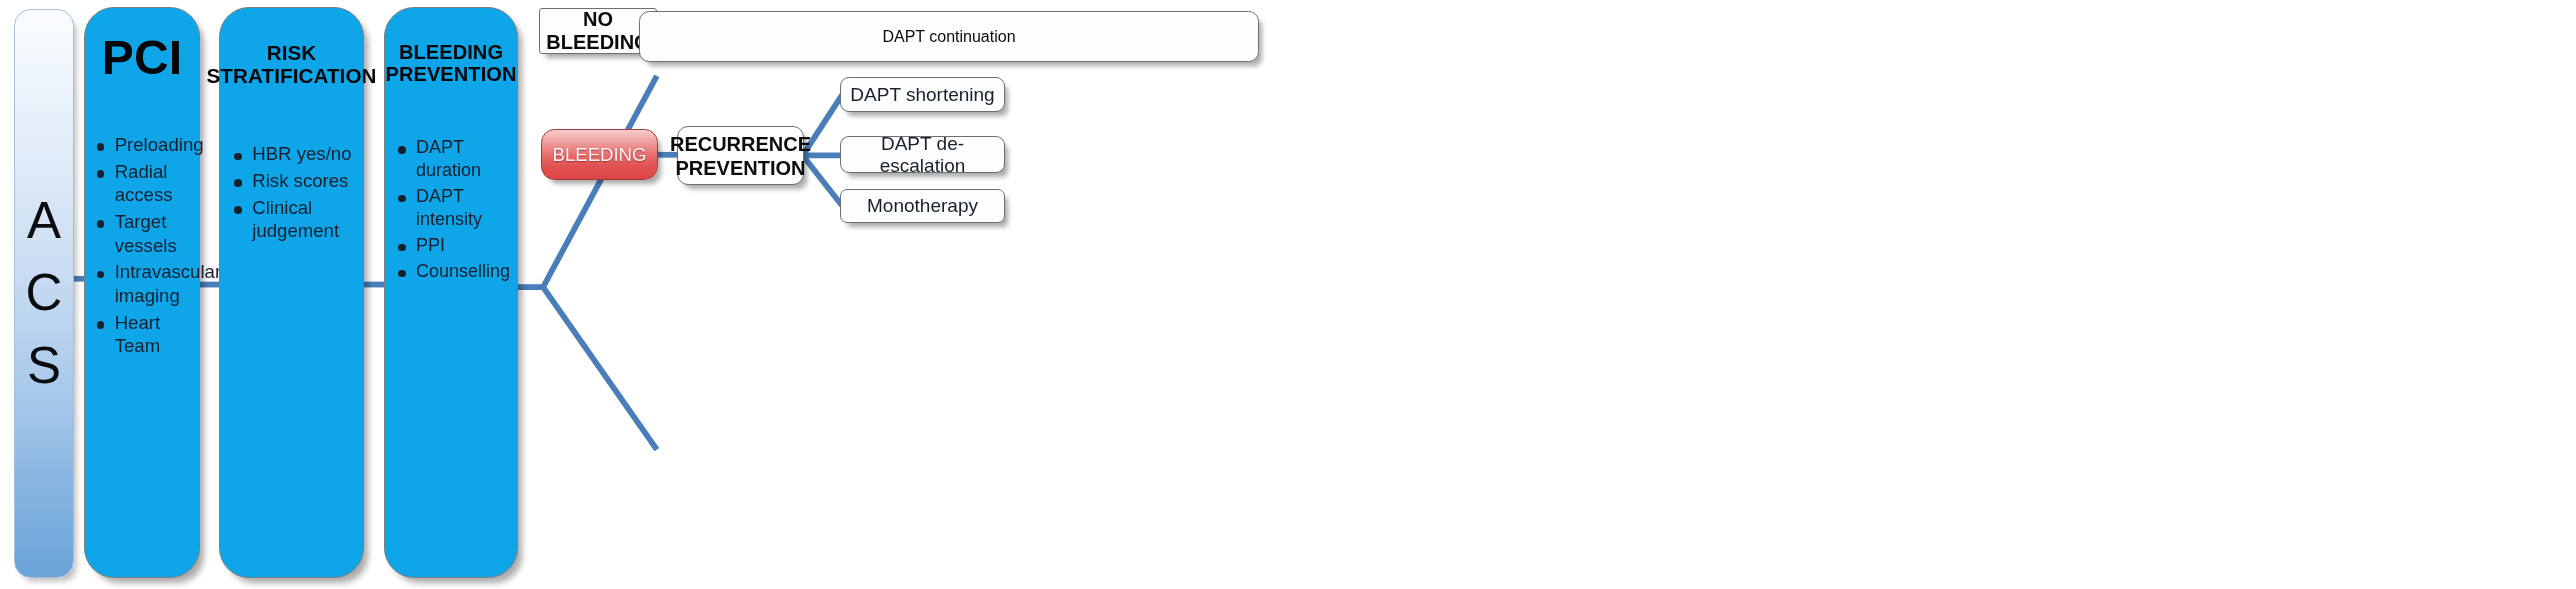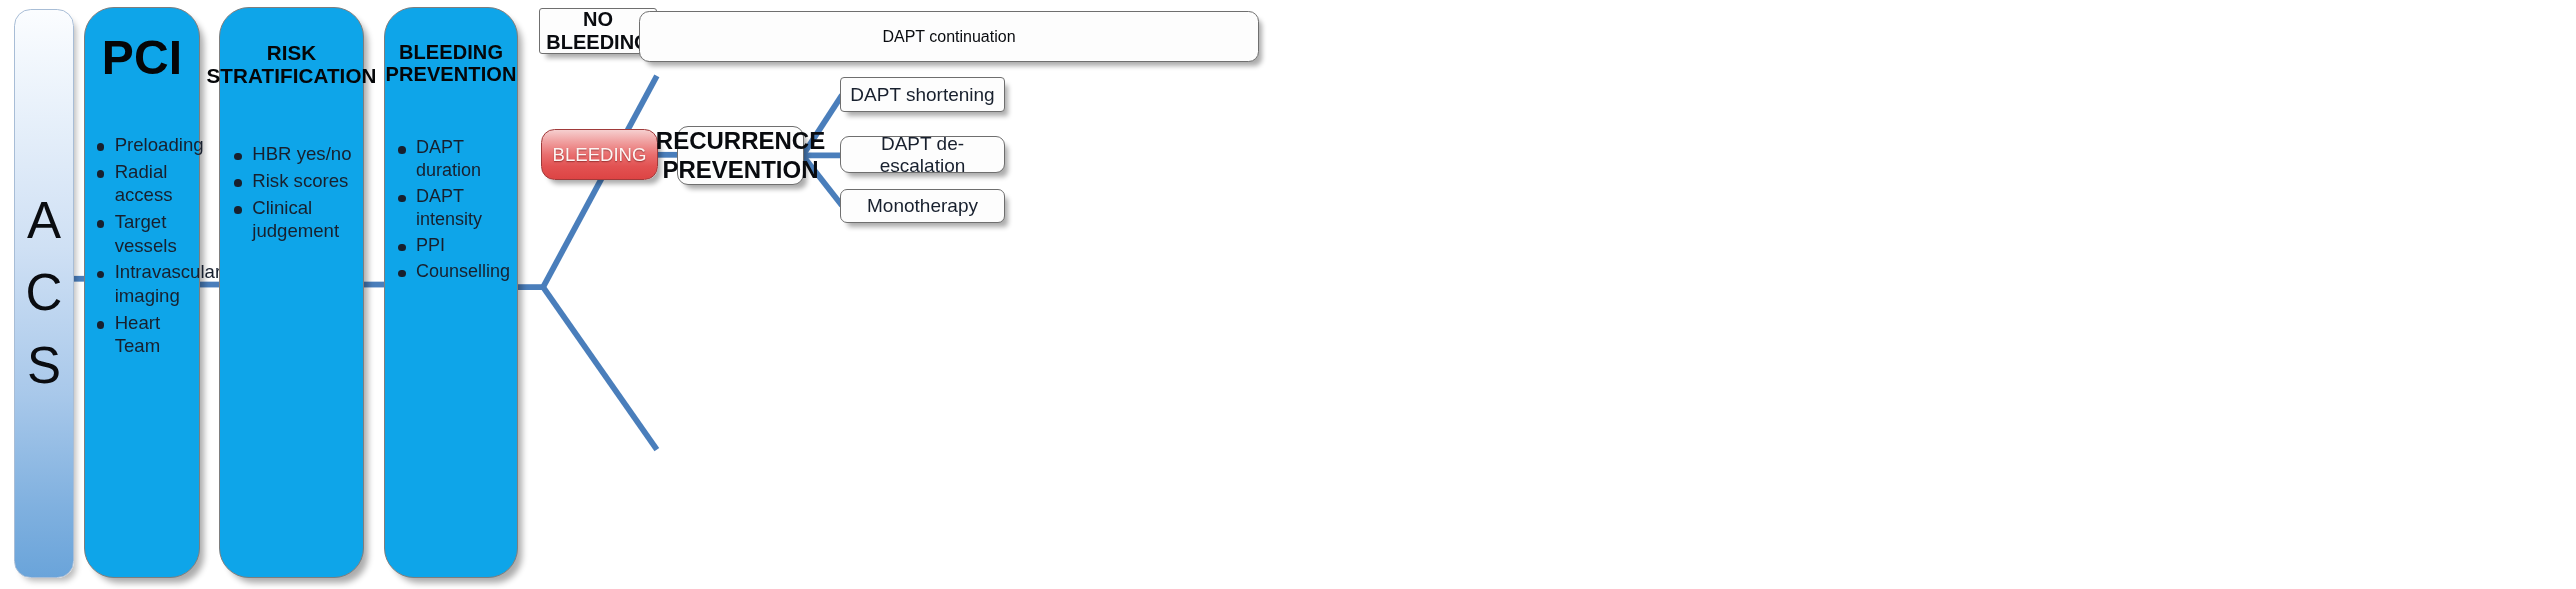"DAPT shortening" #shorten { border-radius: 4px -> 9px }
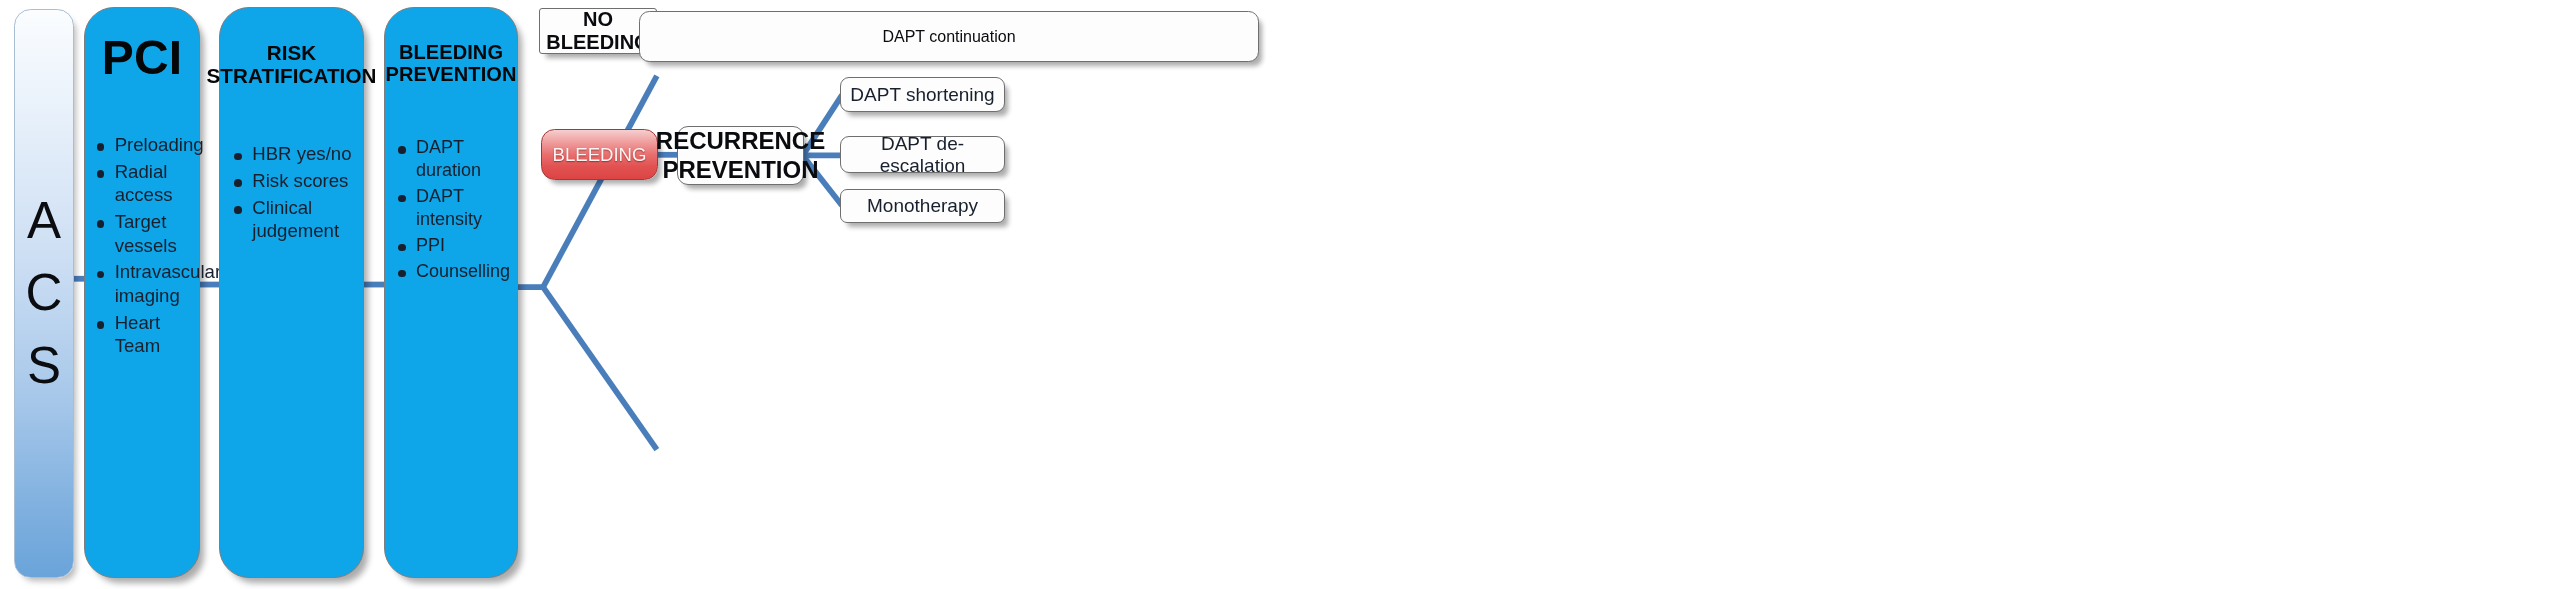"RECURRENCE" #recur { font-size: 24px -> 20px }
